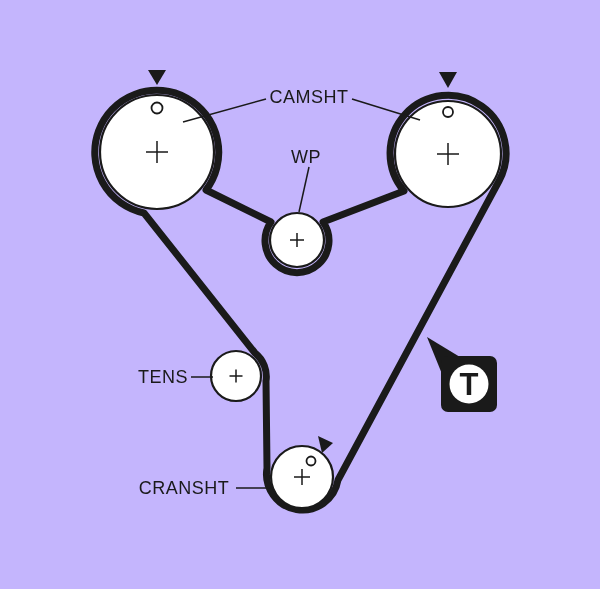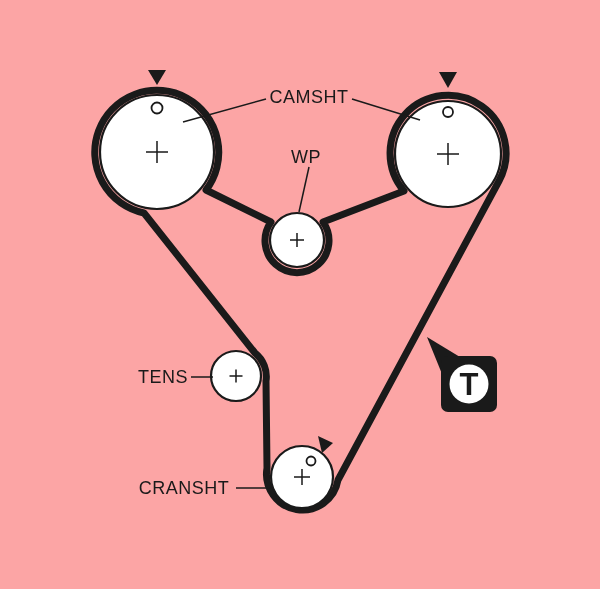"CAMSHT" .stage { background: #fca5a5 -> #c4b5fd }
